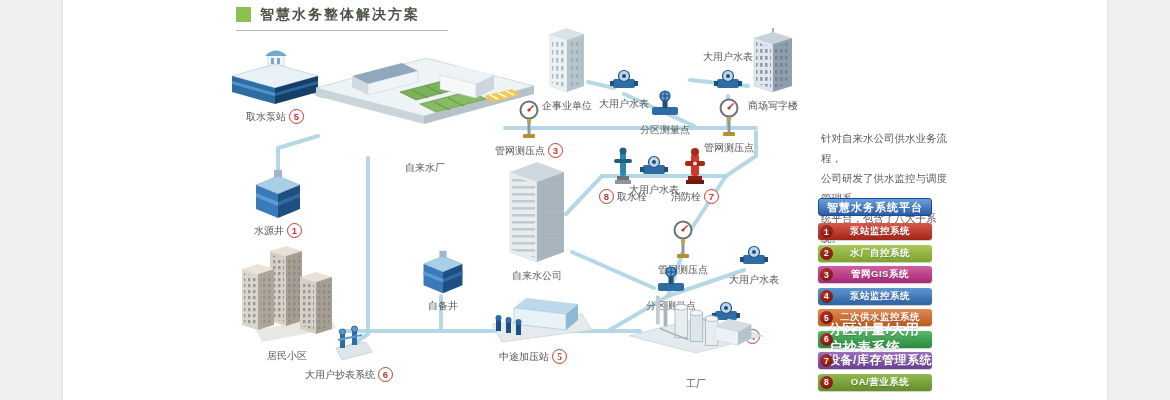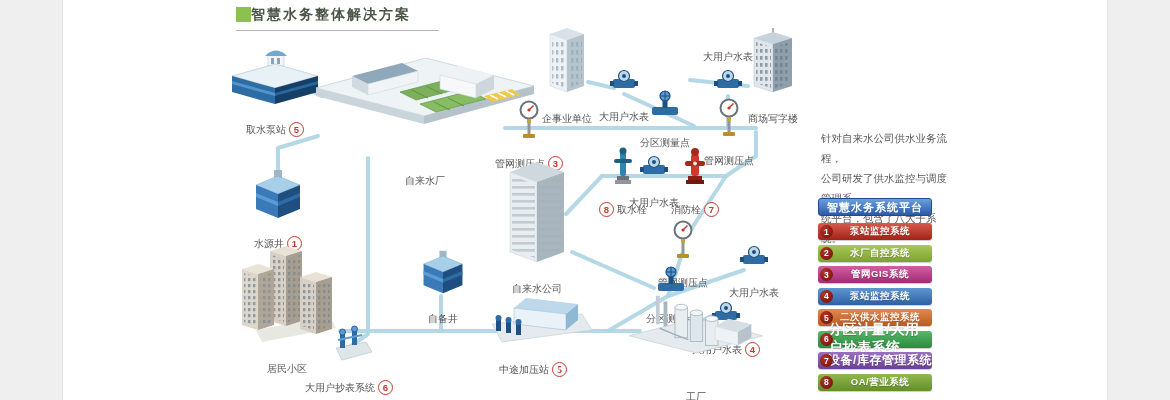"智慧水务整体解决方案" .title-bar { gap: none -> 9px }
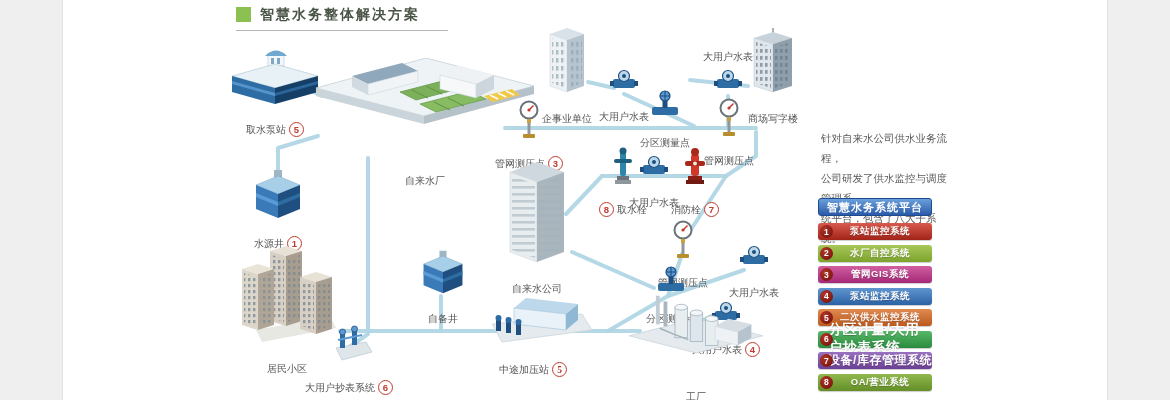"企事业单位" .node-label { margin-top: 16px -> 3px }
